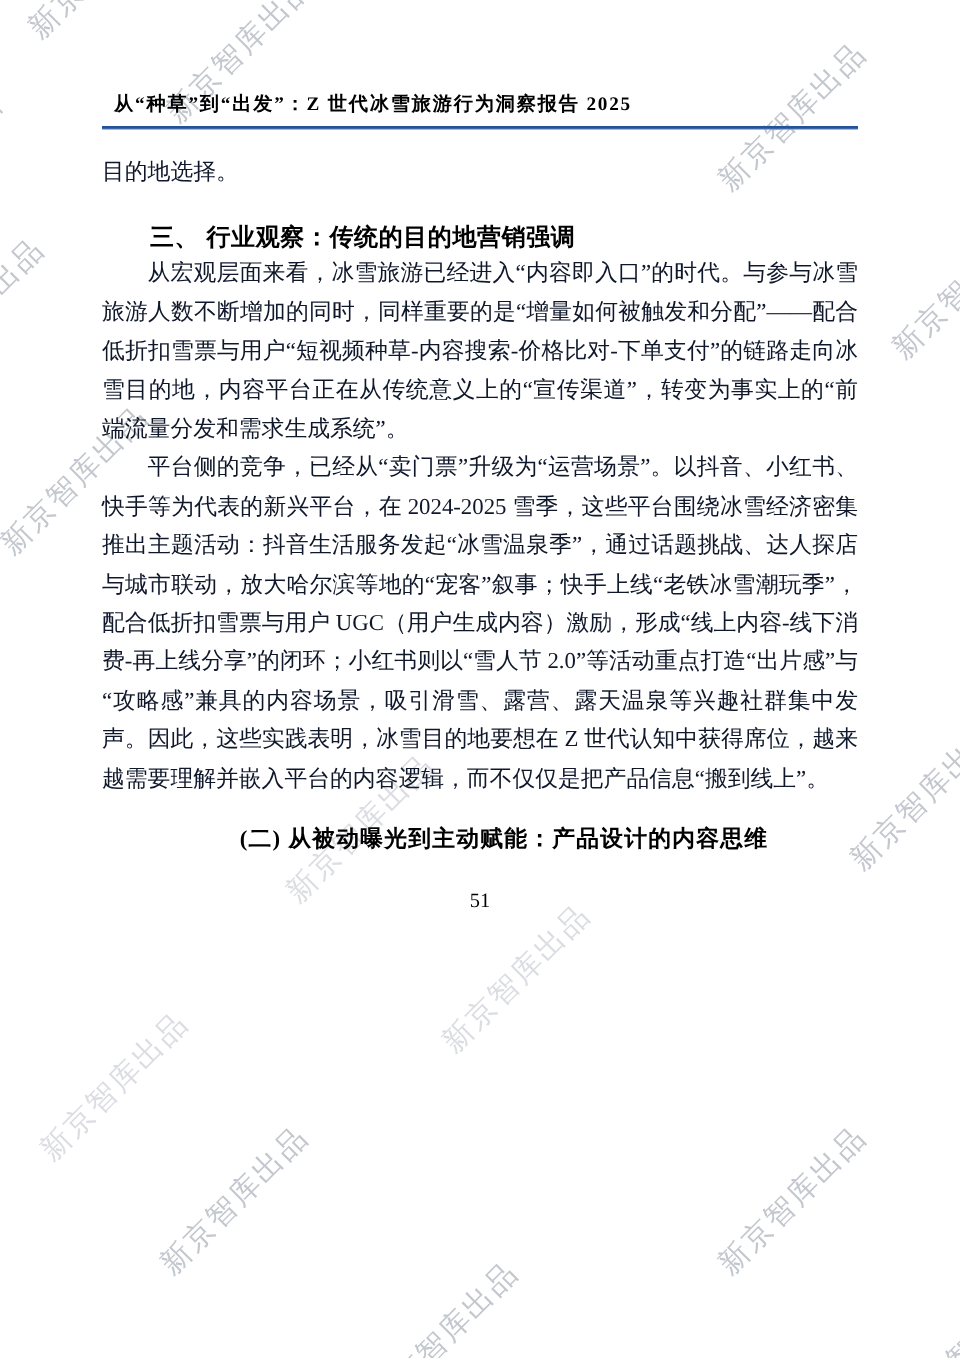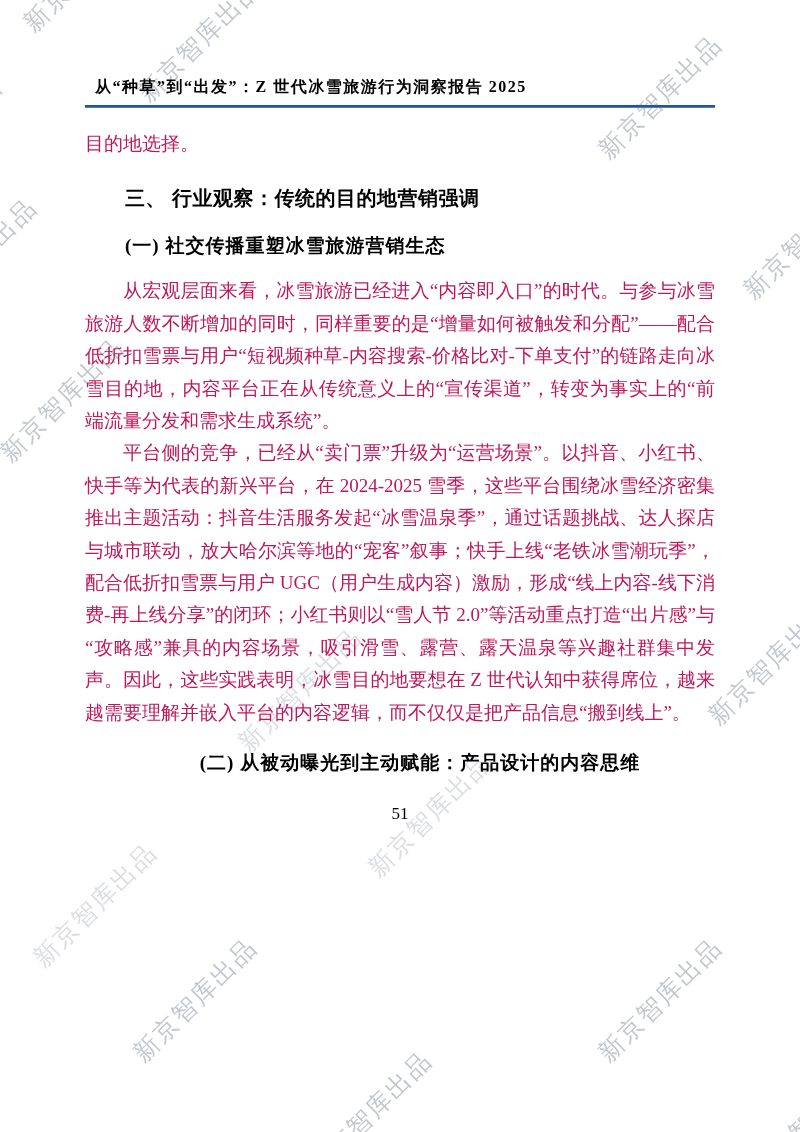"目的地选择。" p.body { color: #be185d -> #0f172a }
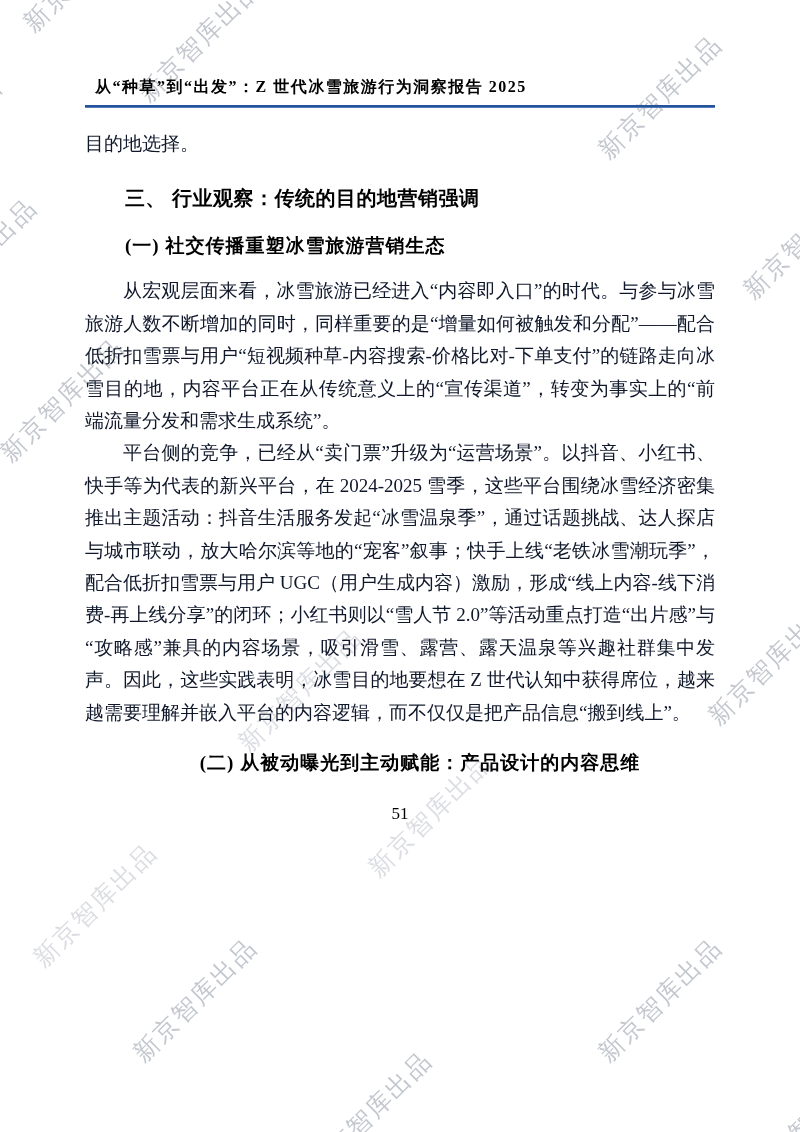"(一) 社交传播重塑冰雪旅游营销生态" h3.subsection { html: <h3>(一) 社交传播重塑冰雪旅游营销生态</h3> -> none }
